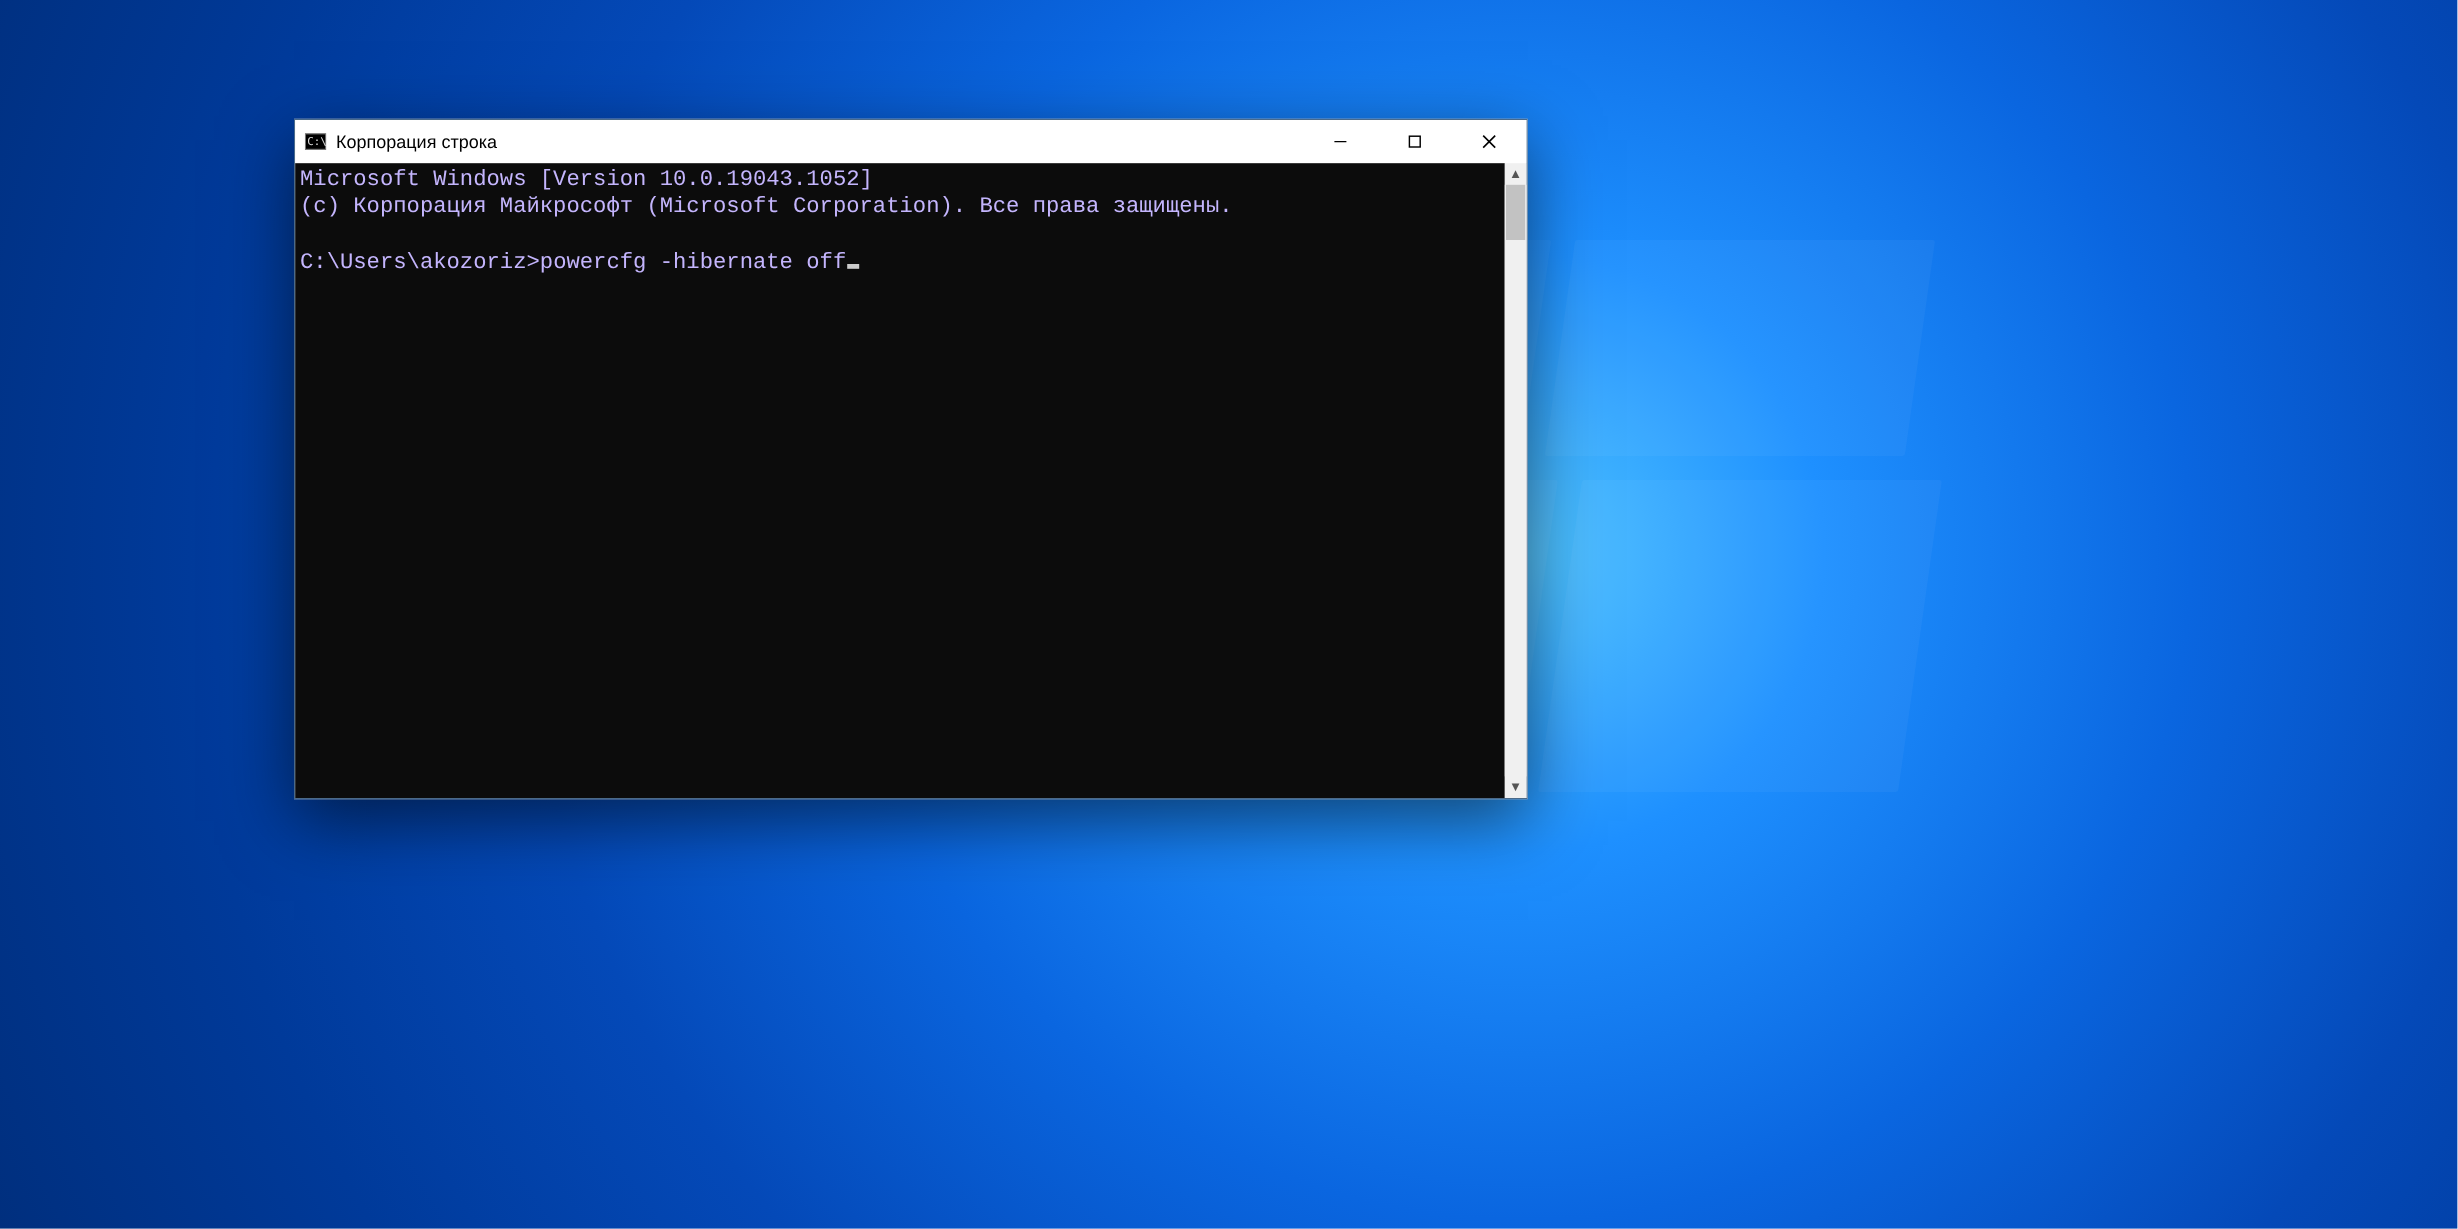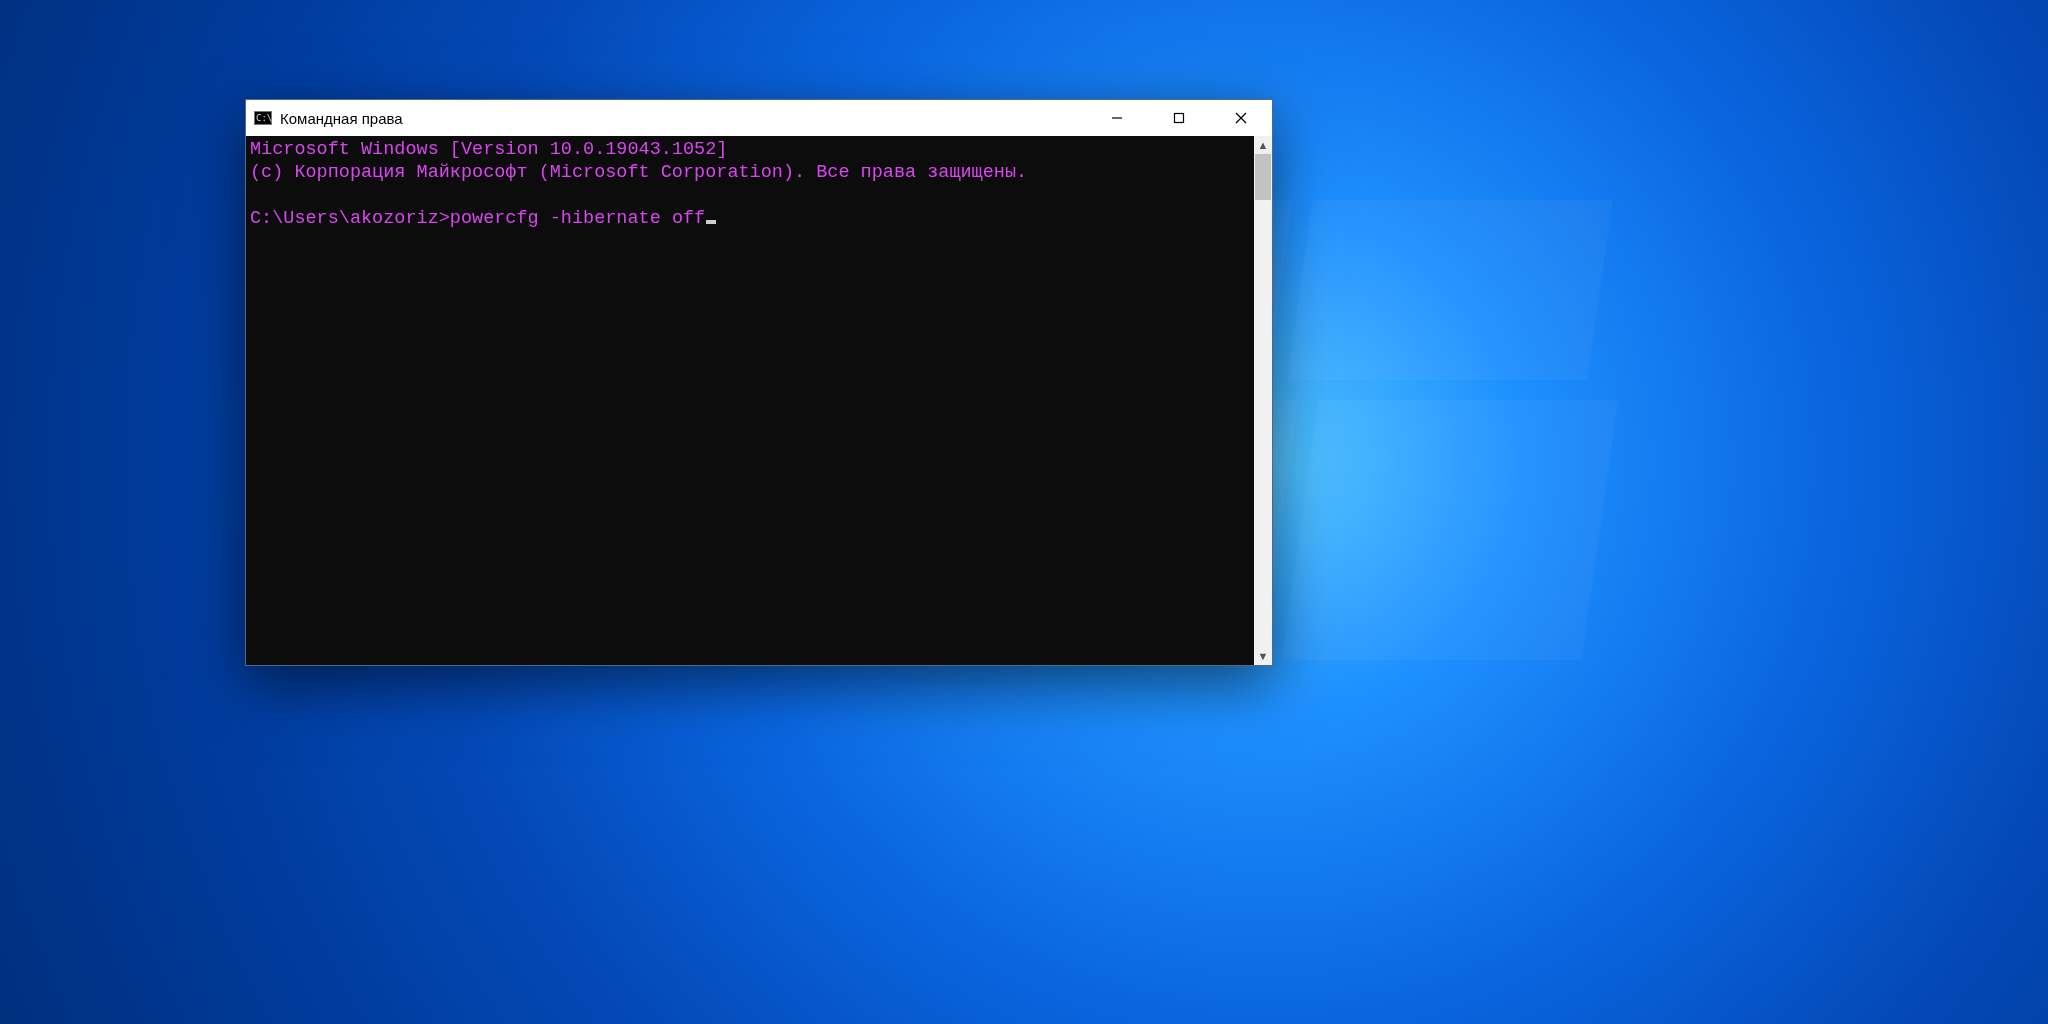"Командная права" span.title-text { text: Командная права -> Корпорация строка }
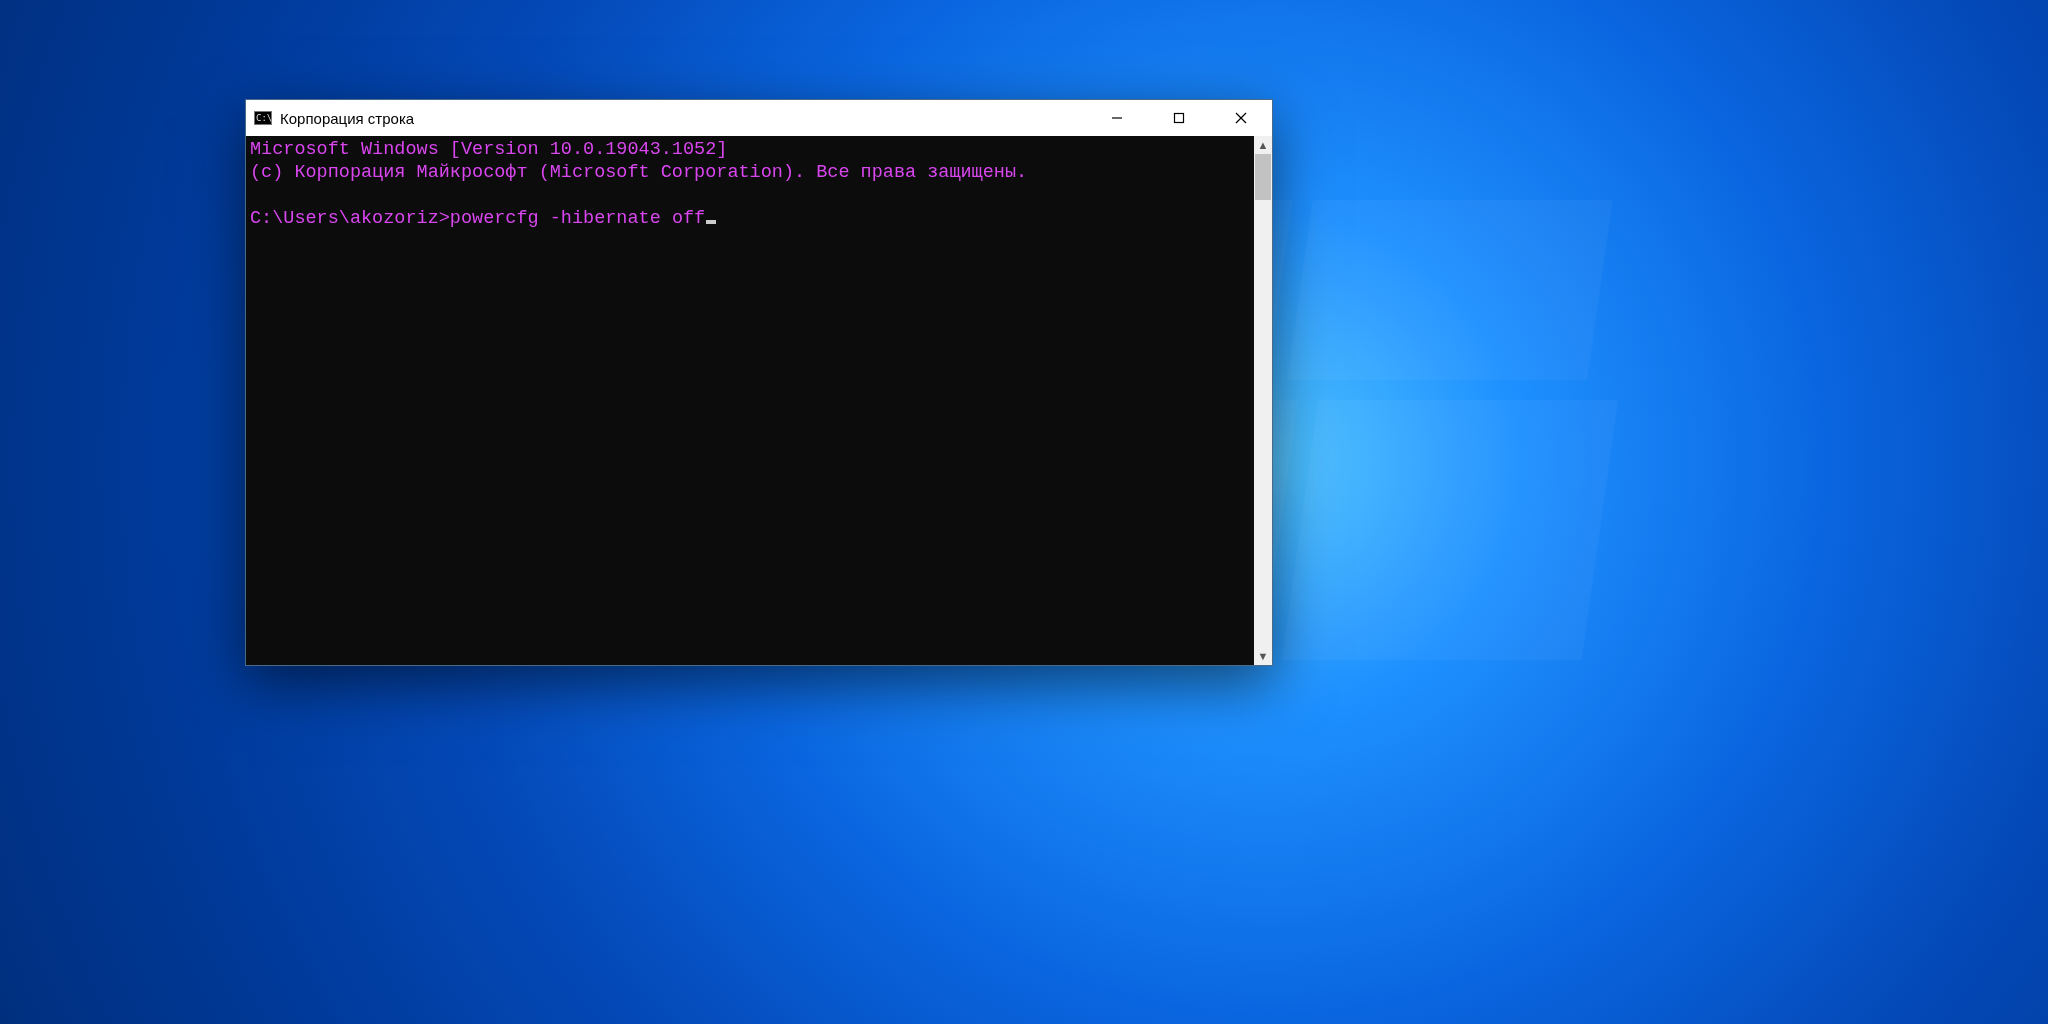"Microsoft Windows [Version" .console { color: #d946ef -> #c4b5fd }
